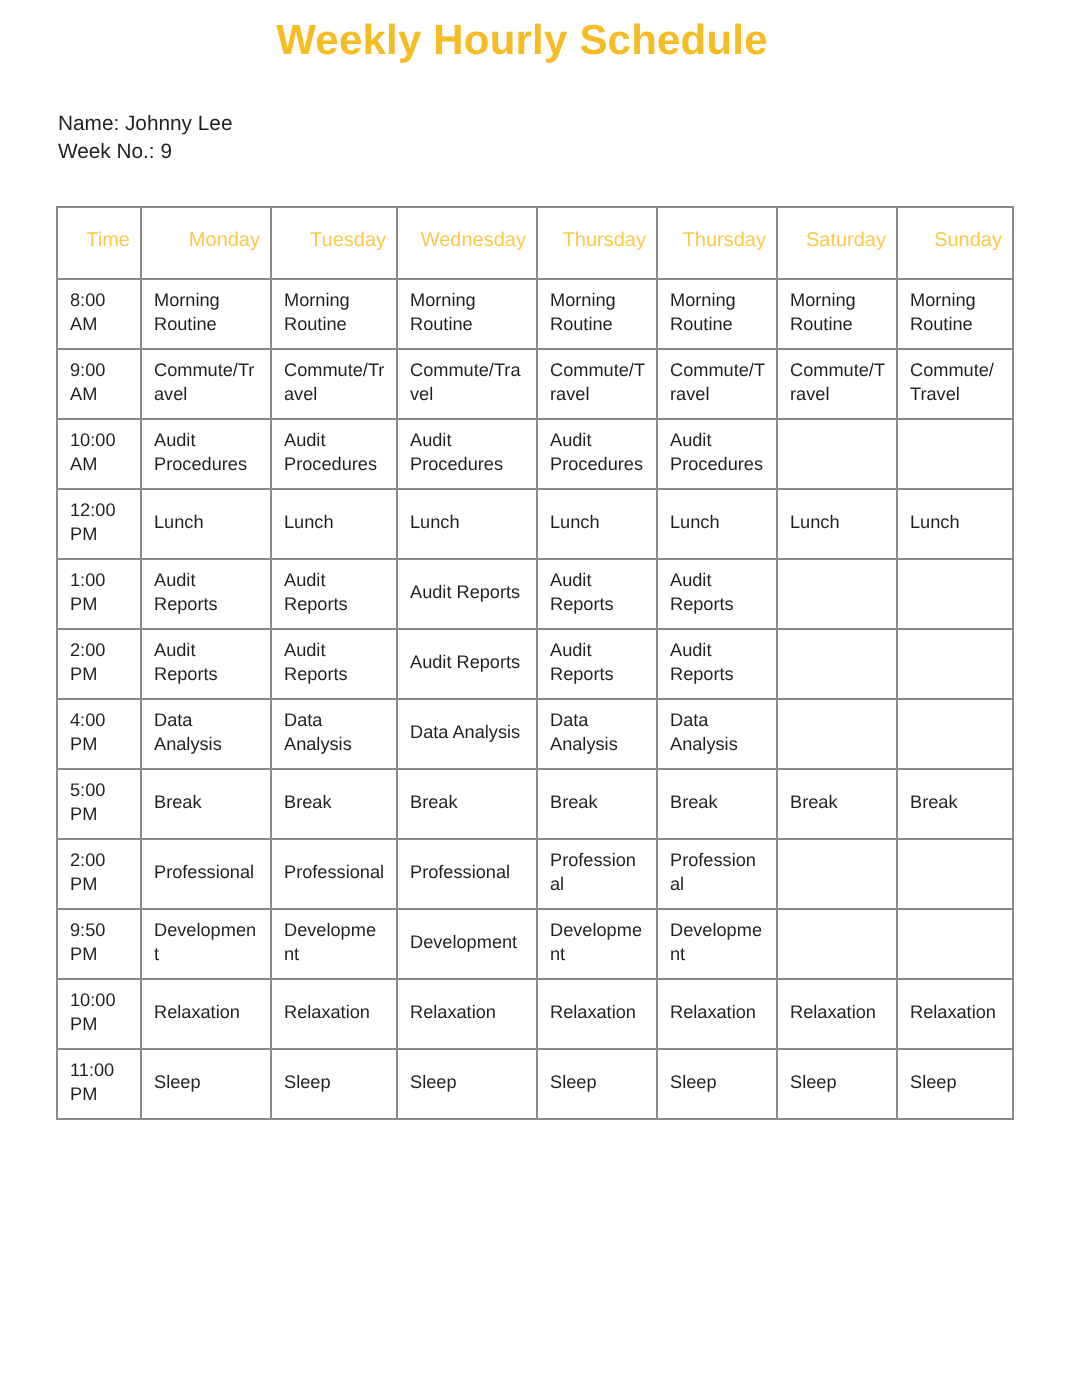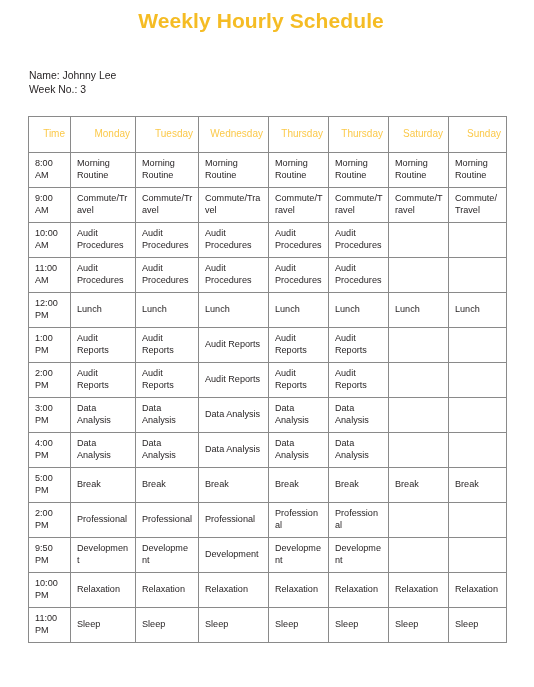"Name: Johnny Lee" .meta { margin-top: 36px -> 23px }
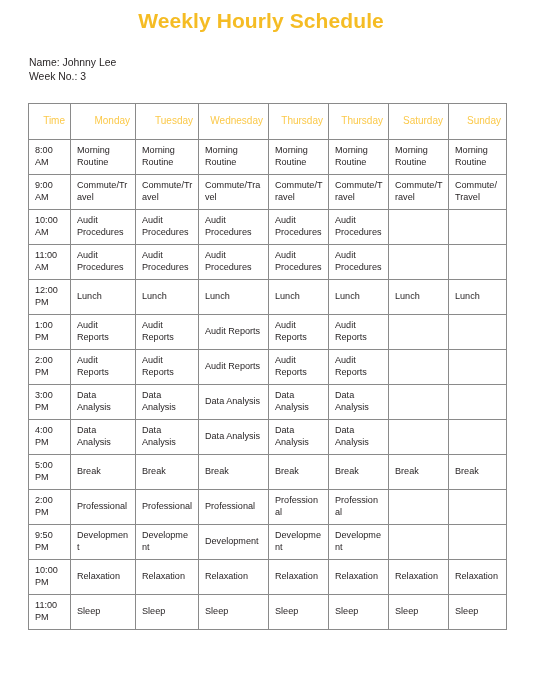"Week No.: 3" div { text: 3 -> 9 }
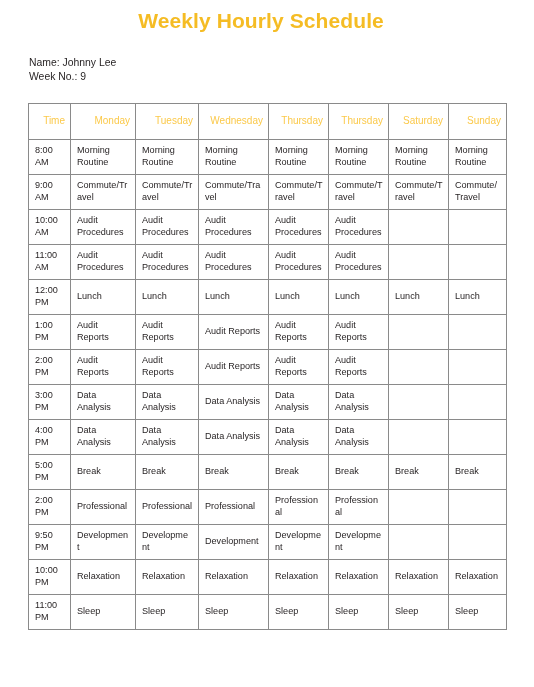"11:00 AM" tr { html: <tr> <td>11:00 AM</td> <td>Audit Procedures</td> <td>Audit Procedures</td> <td>Audit Procedures</td> <td>Audit Procedures</td> <td>Audit Procedures</td> <td></td> <td></td> </tr> -> none }
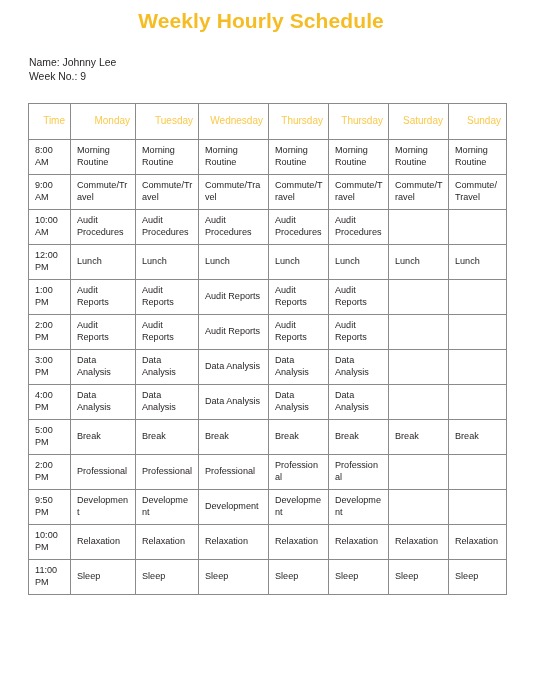"3:00 PM" tr { html: <tr> <td>3:00 PM</td> <td>Data Analysis</td> <td>Data Analysis</td> <td>Data Analysis</td> <td>Data Analysis</td> <td>Data Analysis</td> <td></td> <td></td> </tr> -> none }
